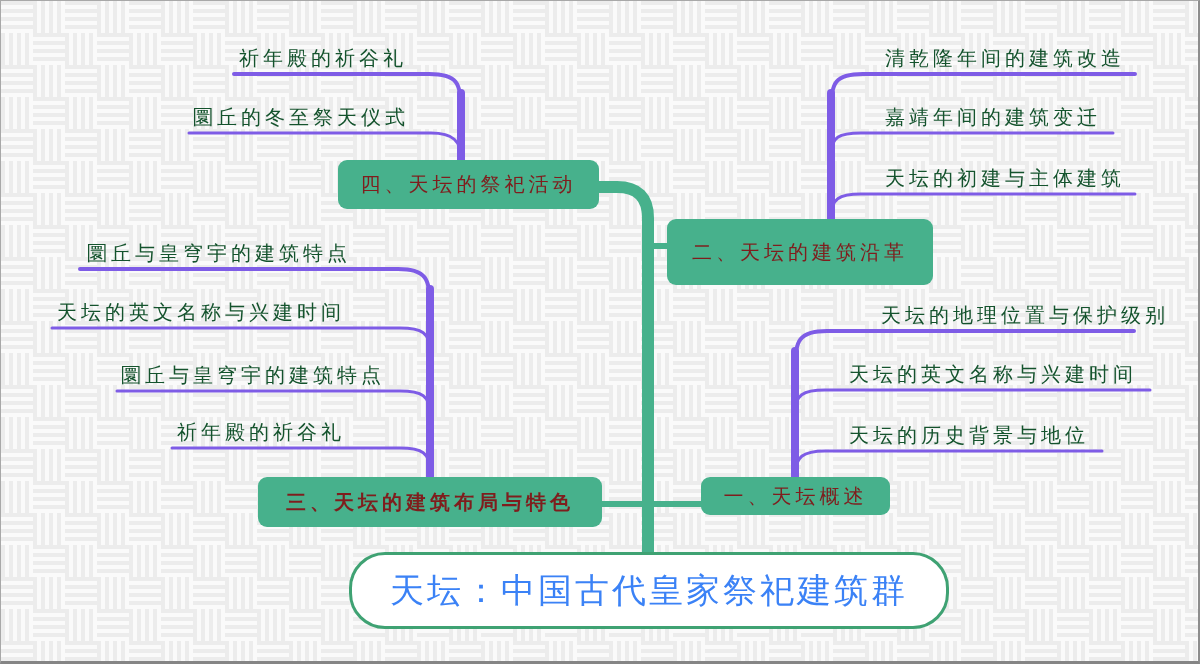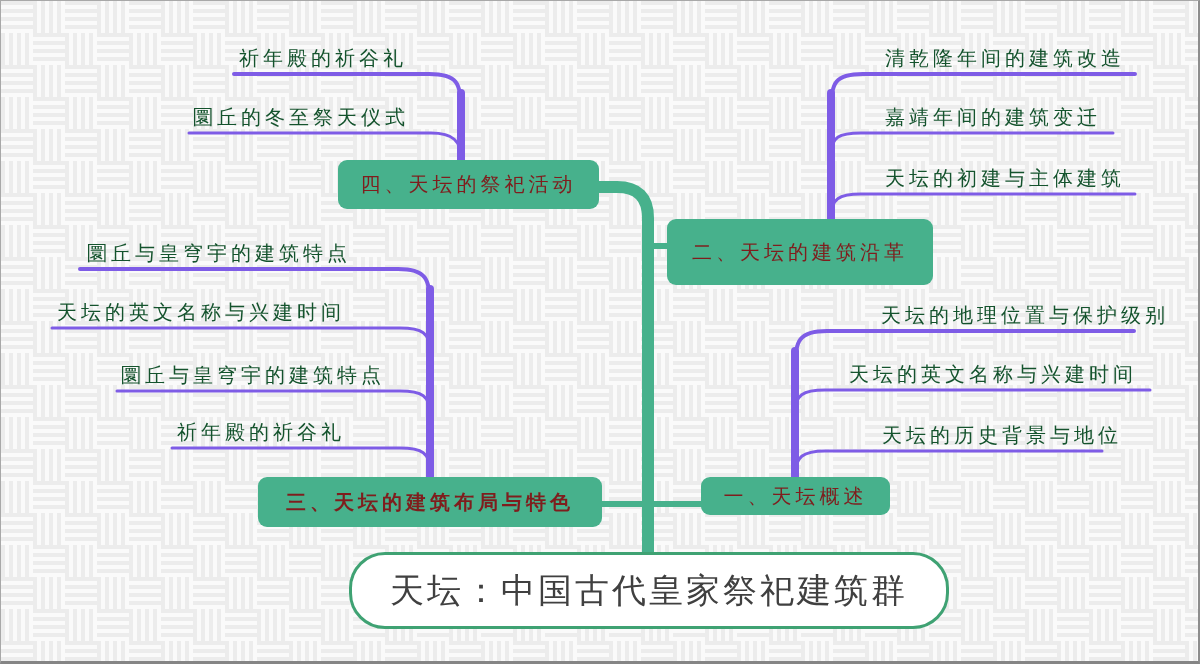"天坛的历史背景与地位" div.child { margin-left: 33px -> none }
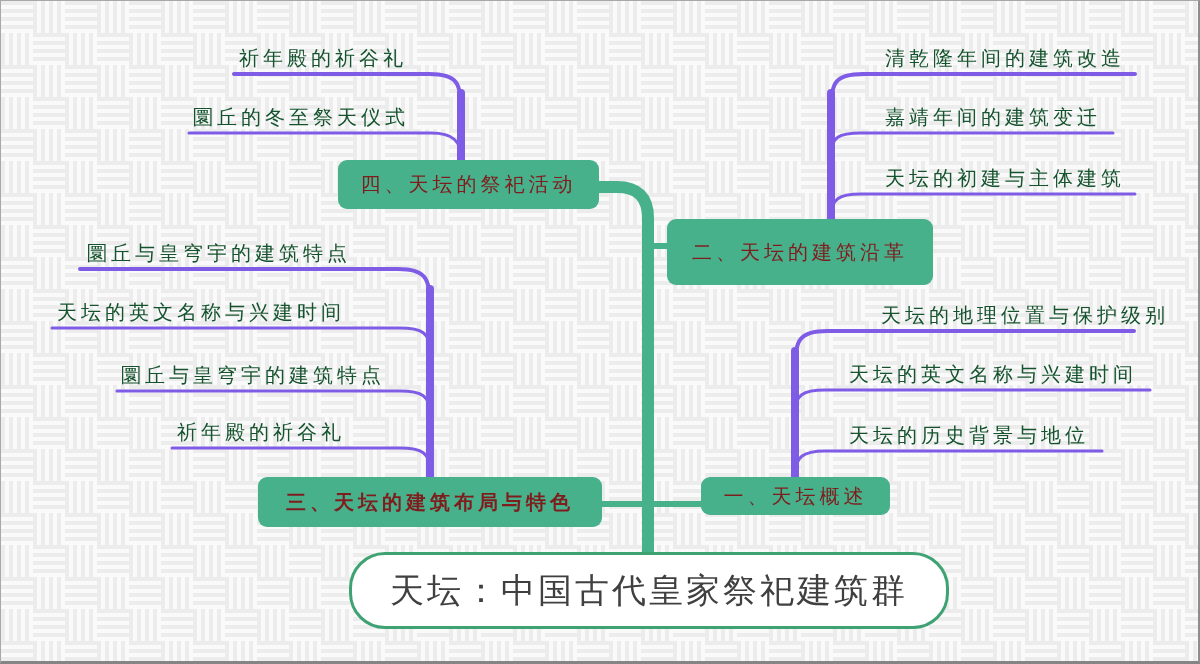"天坛：中国古代皇家祭祀建筑群" .root-node { color: #404040 -> #3b82f6 }
